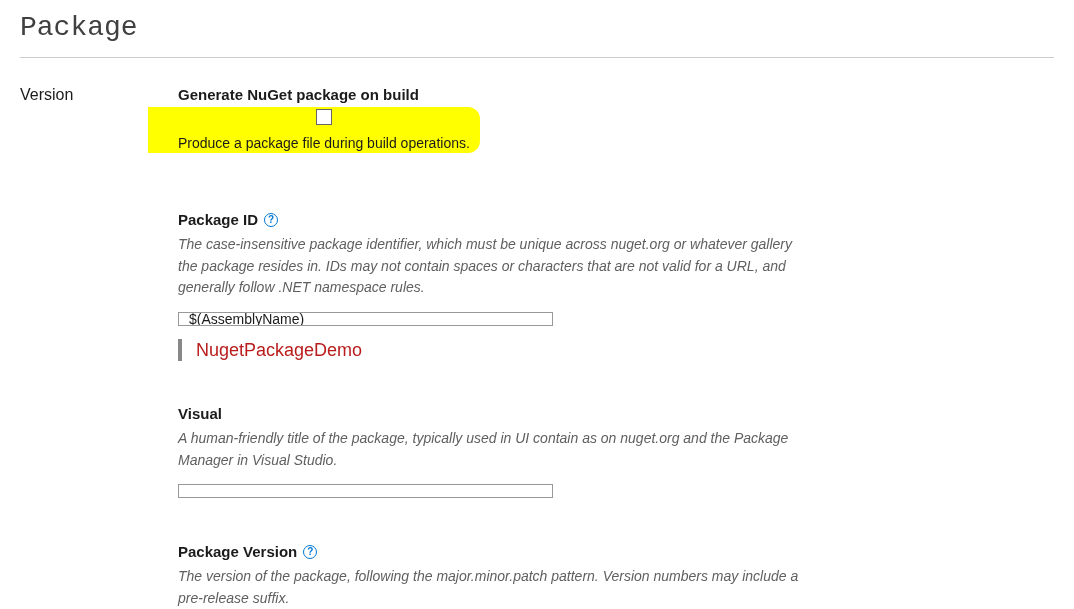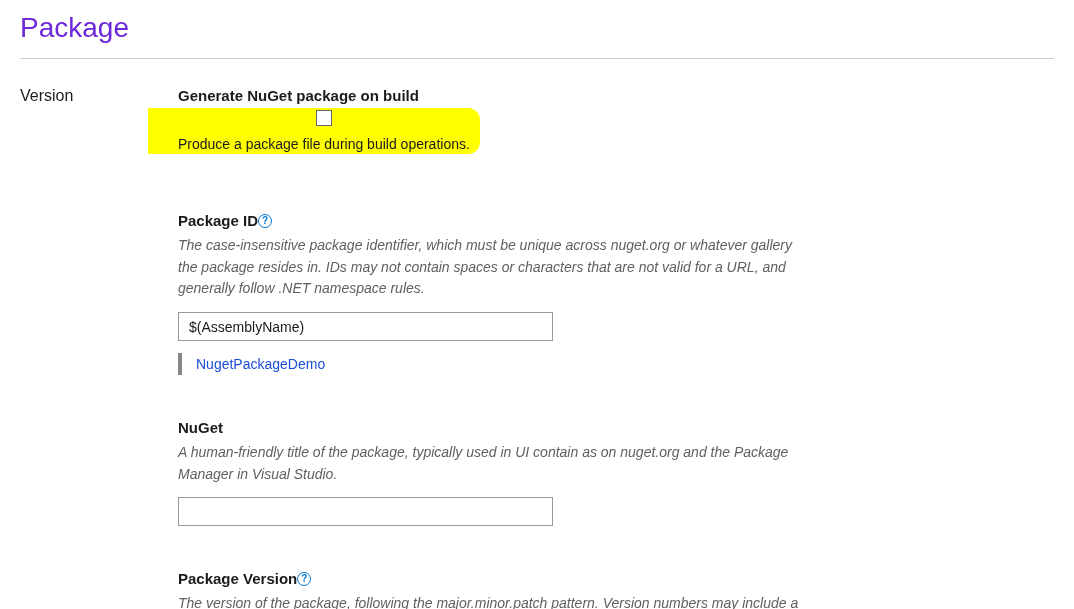"Package" .page-title { color: #6d28d9 -> #404040; font-family: none -> Liberation Mono, monospace }
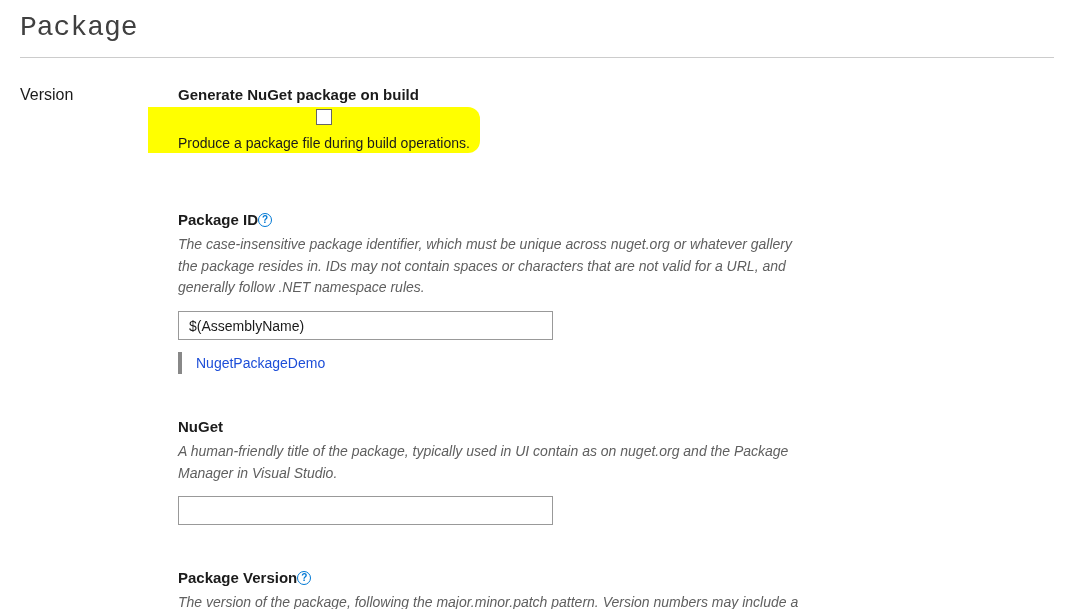"Package ID" .field-label { gap: none -> 6px }
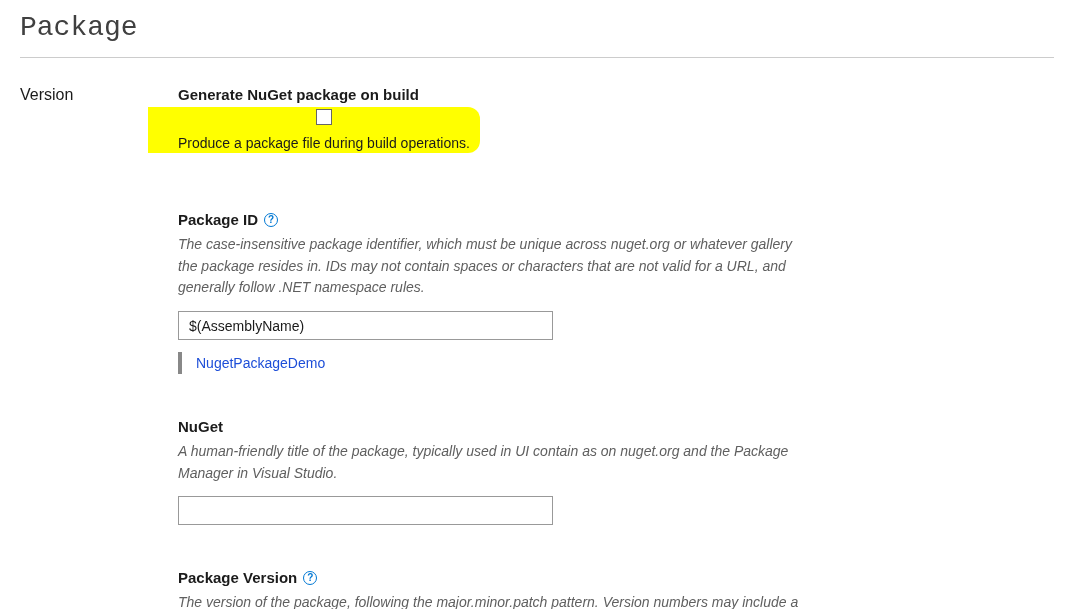"$(AssemblyName)" .text-input { height: 29px -> 14px }
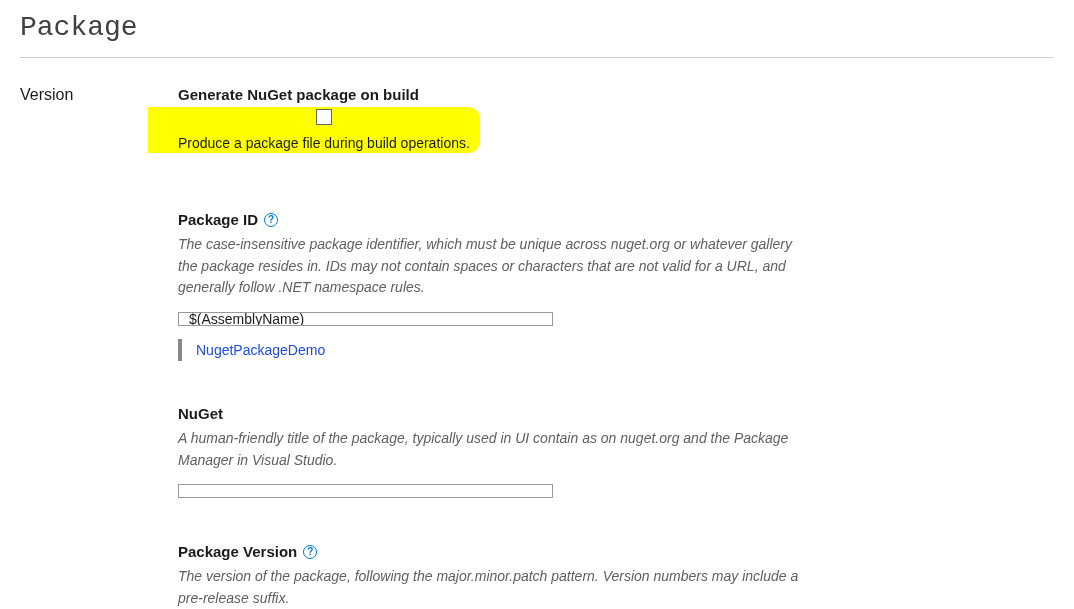"NugetPackageDemo" .resolved-val { color: #1d4ed8 -> #b91c1c; font-size: 14px -> 18px }
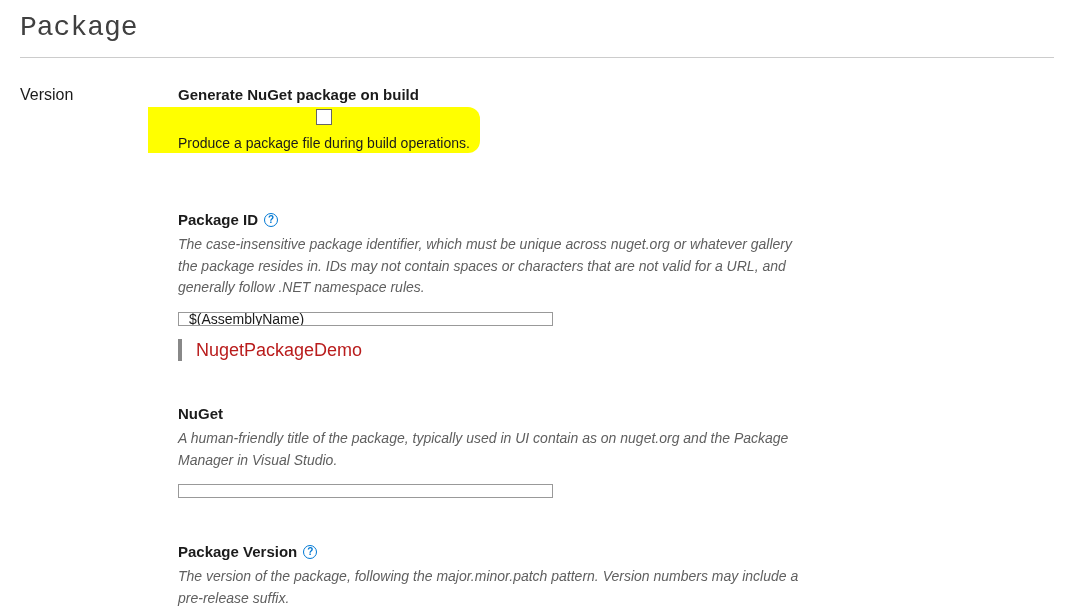"NuGet" span { text: NuGet -> Visual }
